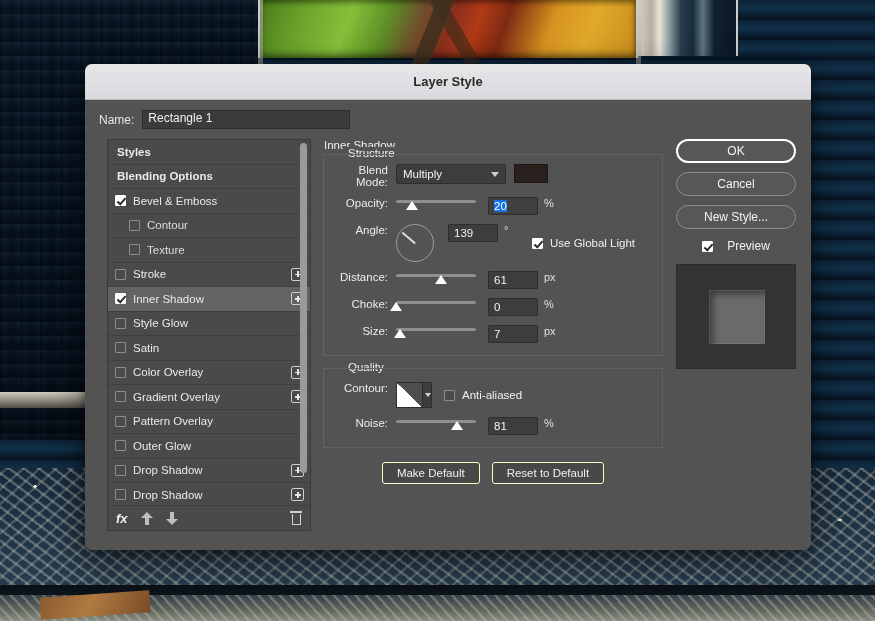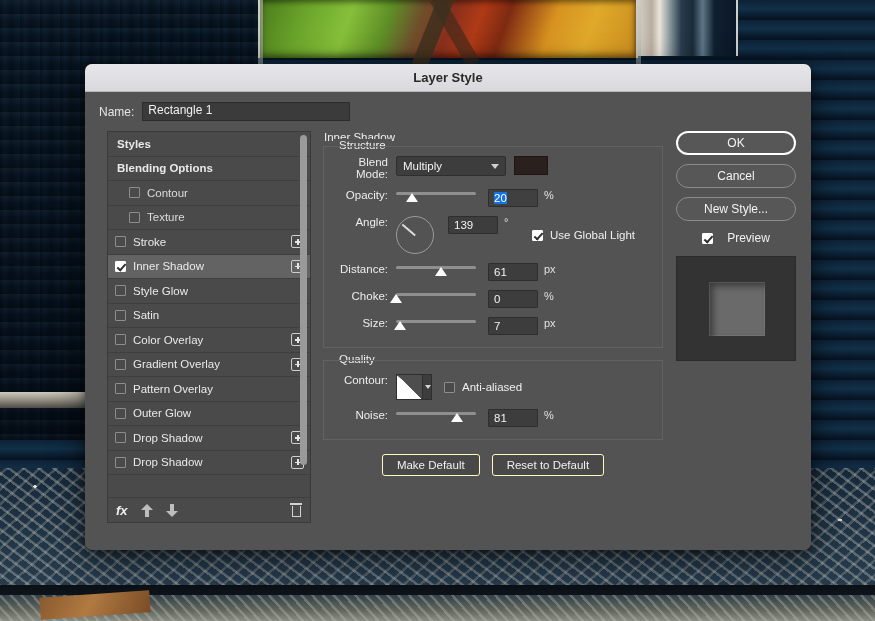"Layer Style" .titlebar { height: 28px -> 36px }
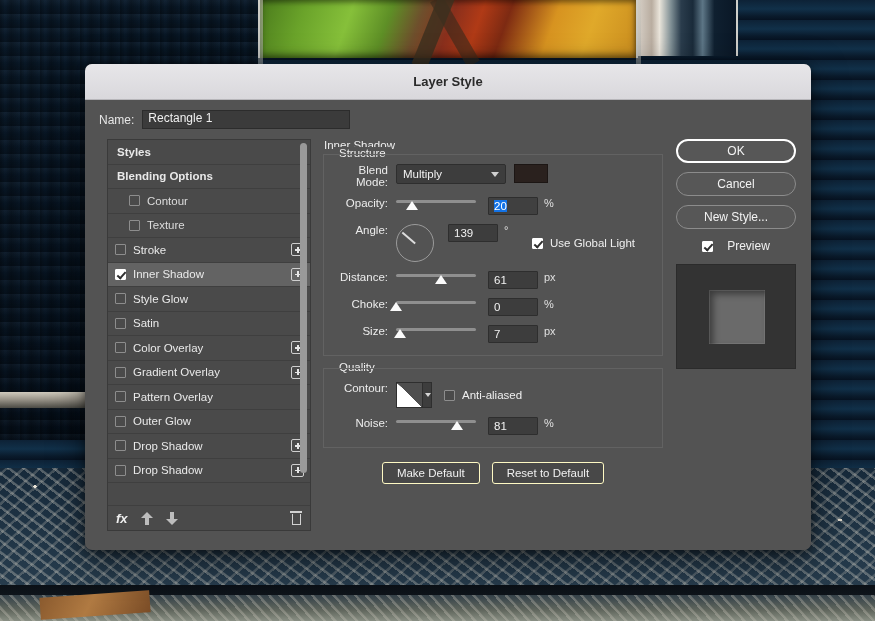"Structure" .fieldset .legend { left: 10px -> 19px }
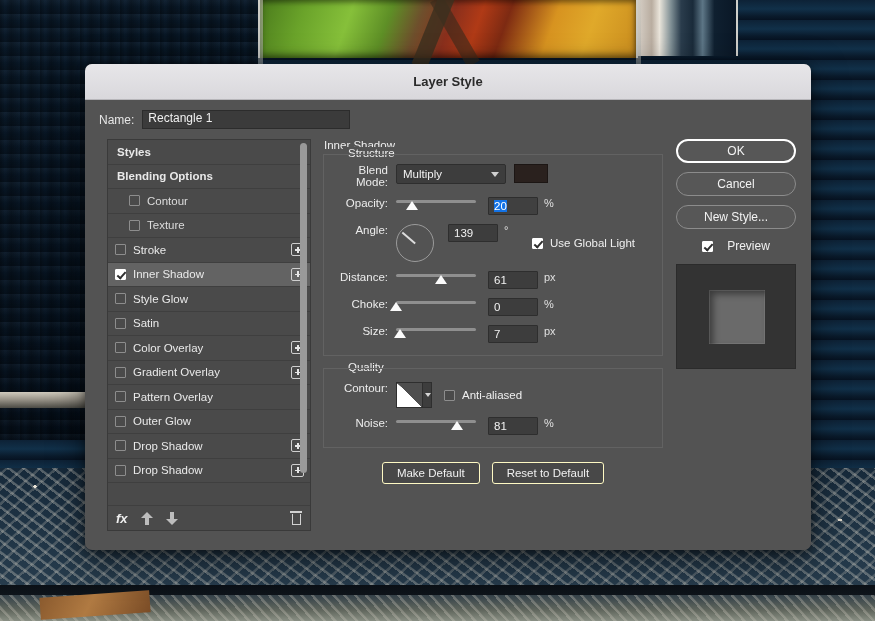"Bevel & Emboss" div.style-item { html: none -> <div> <span></span> <span>Bevel &amp; Emboss</span> </div> }
